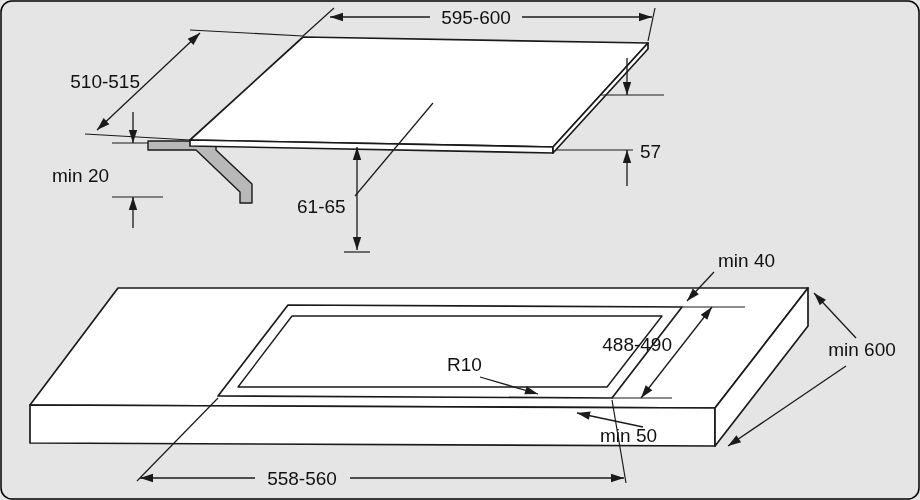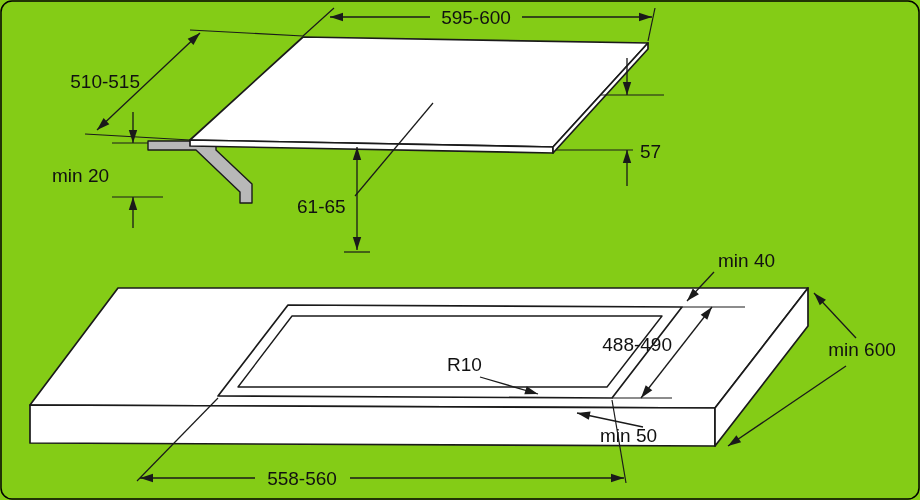"595-600" .page { background: #84cc16 -> #e5e5e5 }
